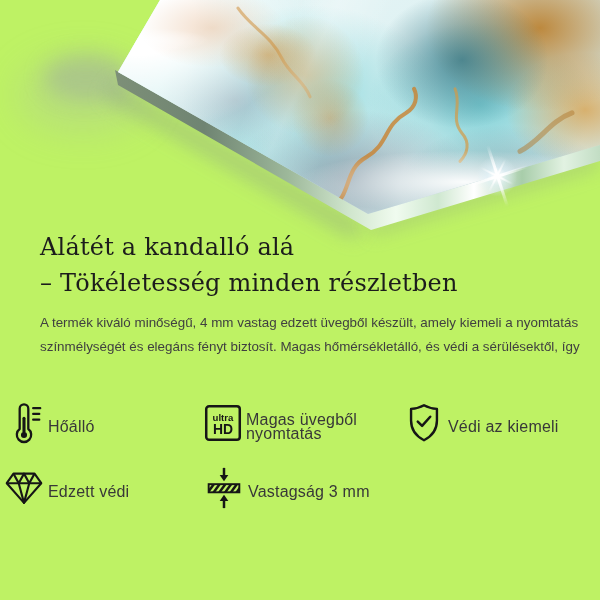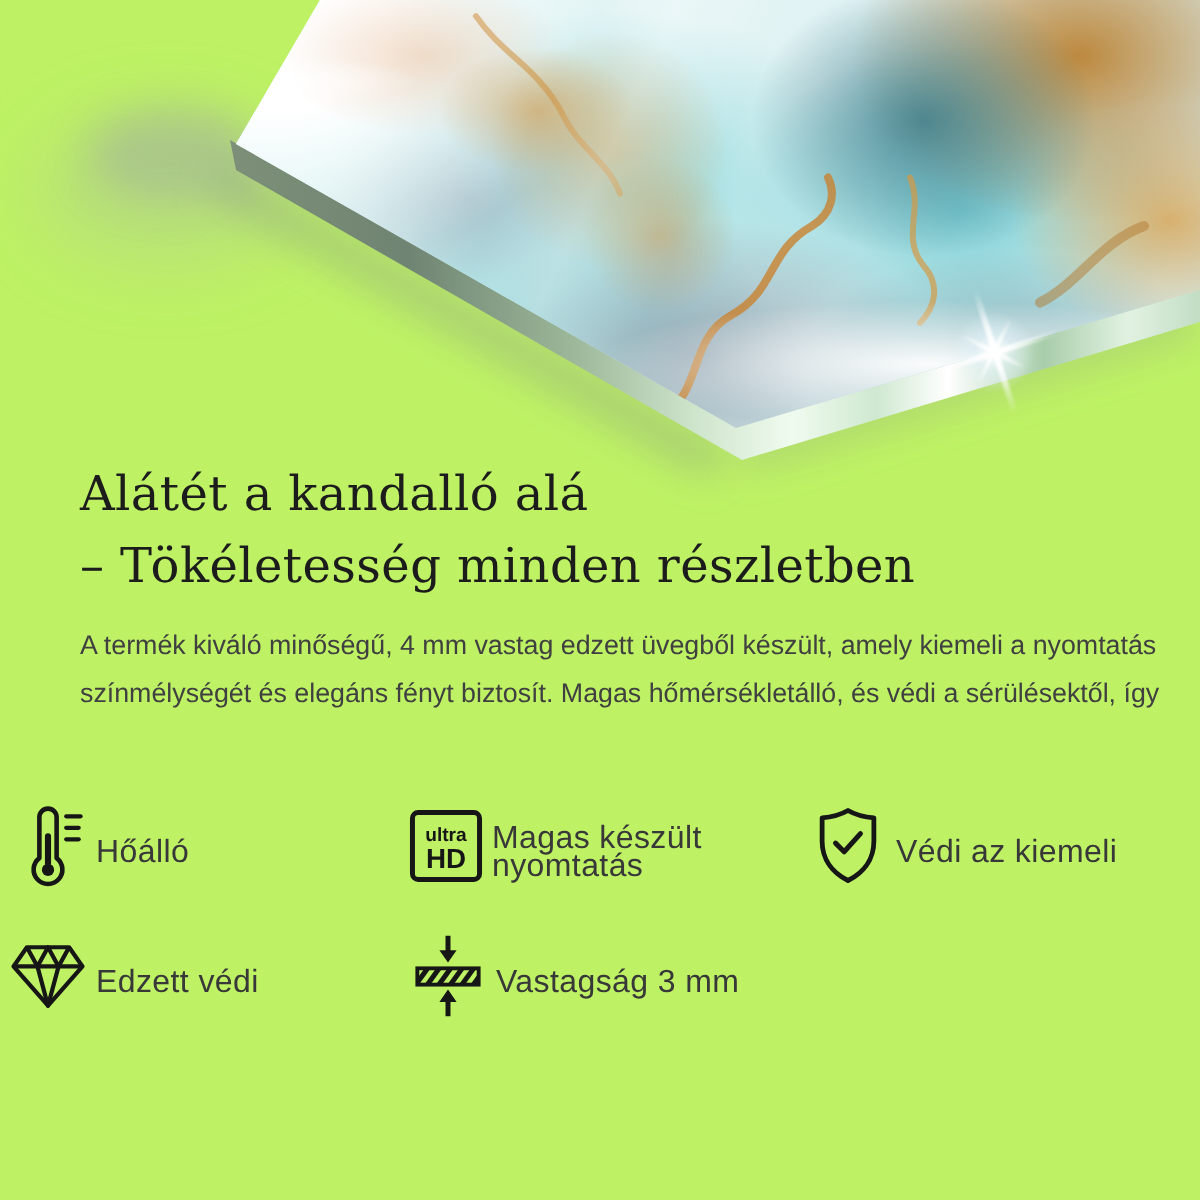"Magas készült nyomtatás" span.flabel { text: készült -> üvegből }
